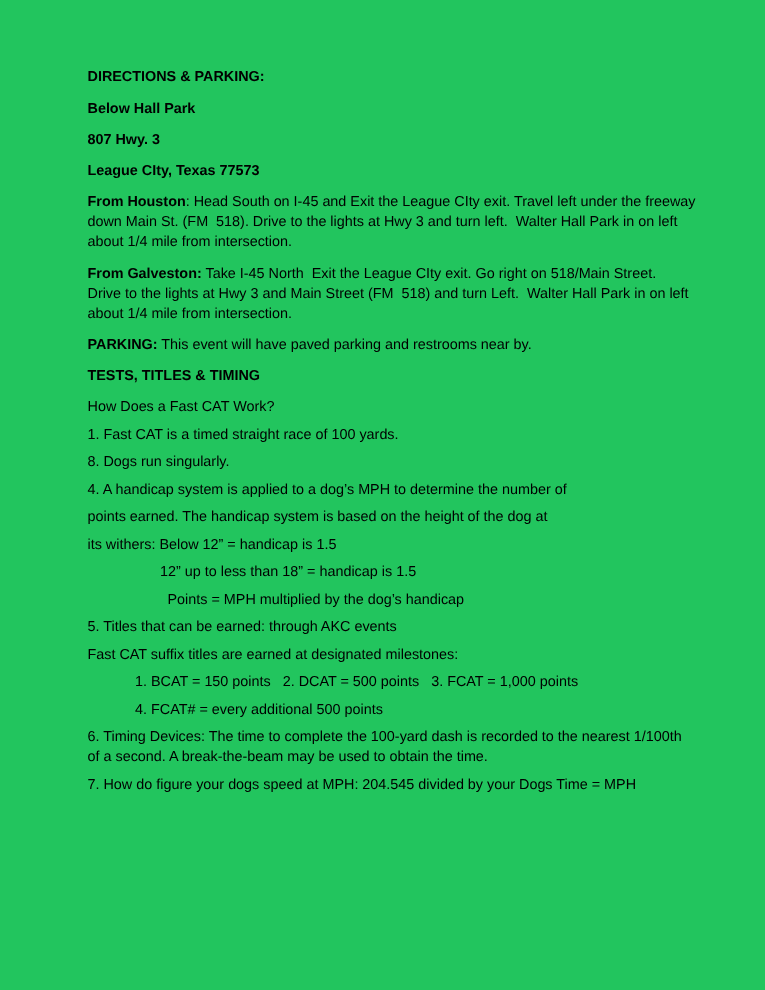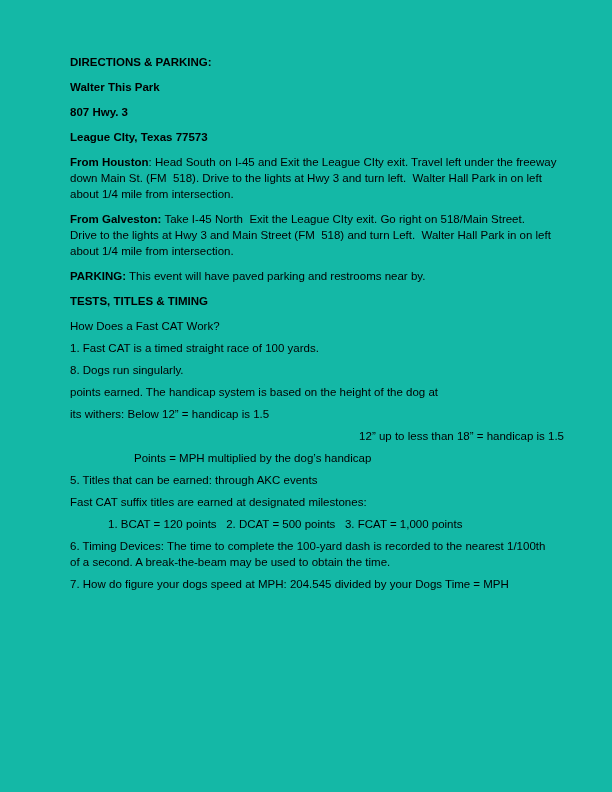"DIRECTIONS & PARKING:" .page { background: #14b8a6 -> #22c55e }
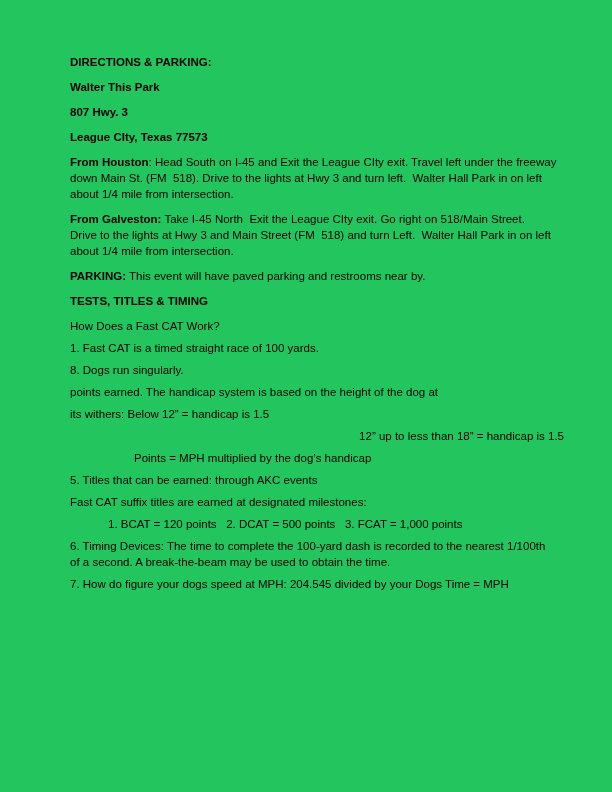"Walter This Park" p.b { text: Walter This -> Below Hall }
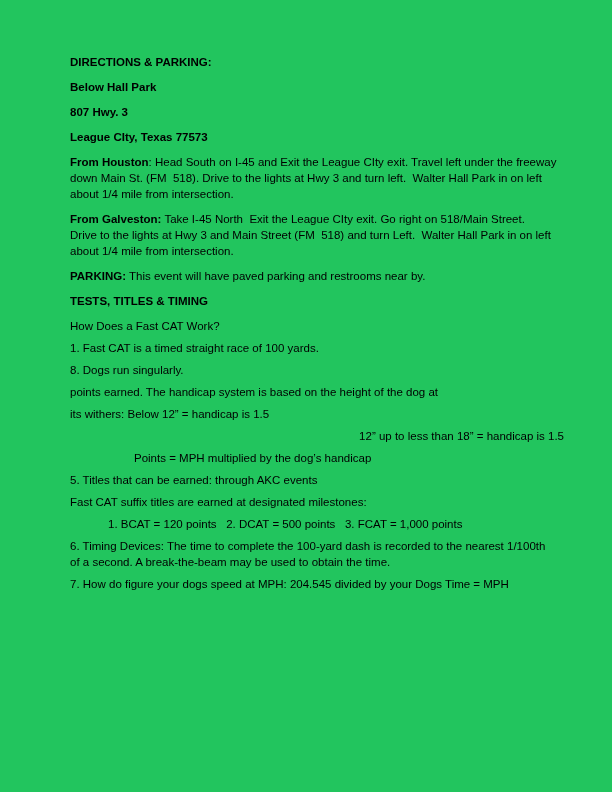"4. A handicap system is" p { html: none -> <p>4. A handicap system is applied to a dog’s MPH to determine the number of</p> }
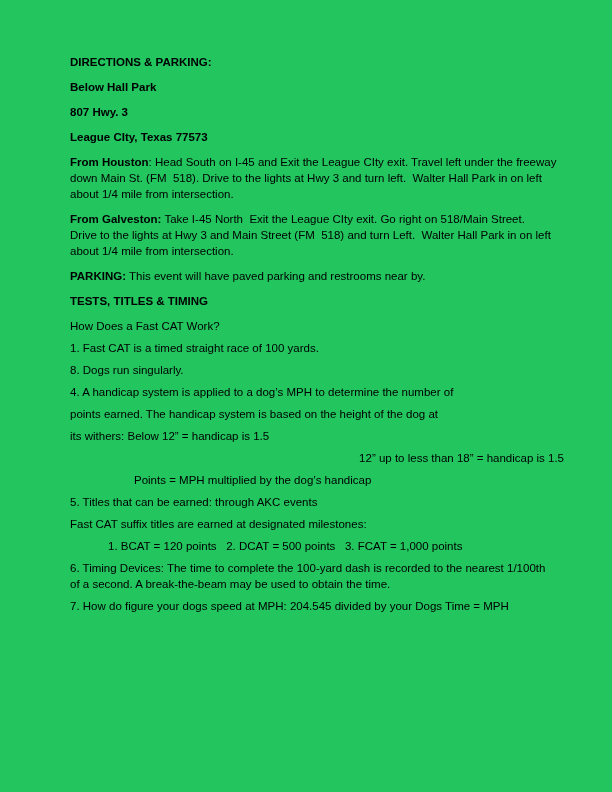"12” up to less than" .ind1 { text-align: right -> none }
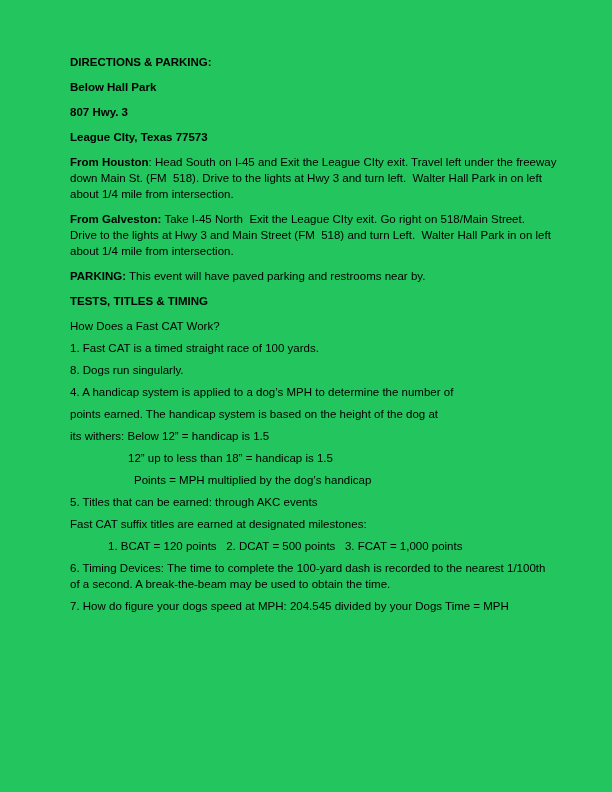"1. BCAT = 120 points" p.ind3 { text: 120 -> 150 }
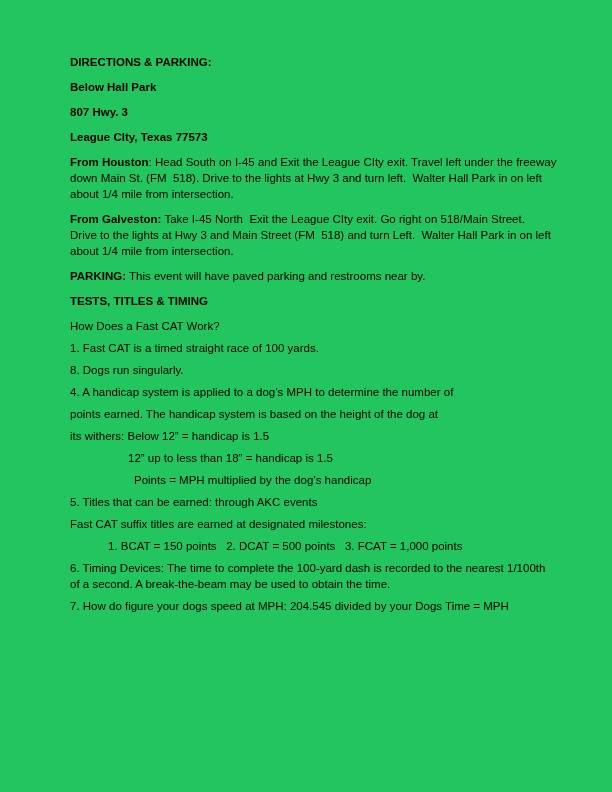"4. FCAT# = every additional" p.ind3 { html: none -> <p>4. FCAT# = every additional 500 points</p> }
